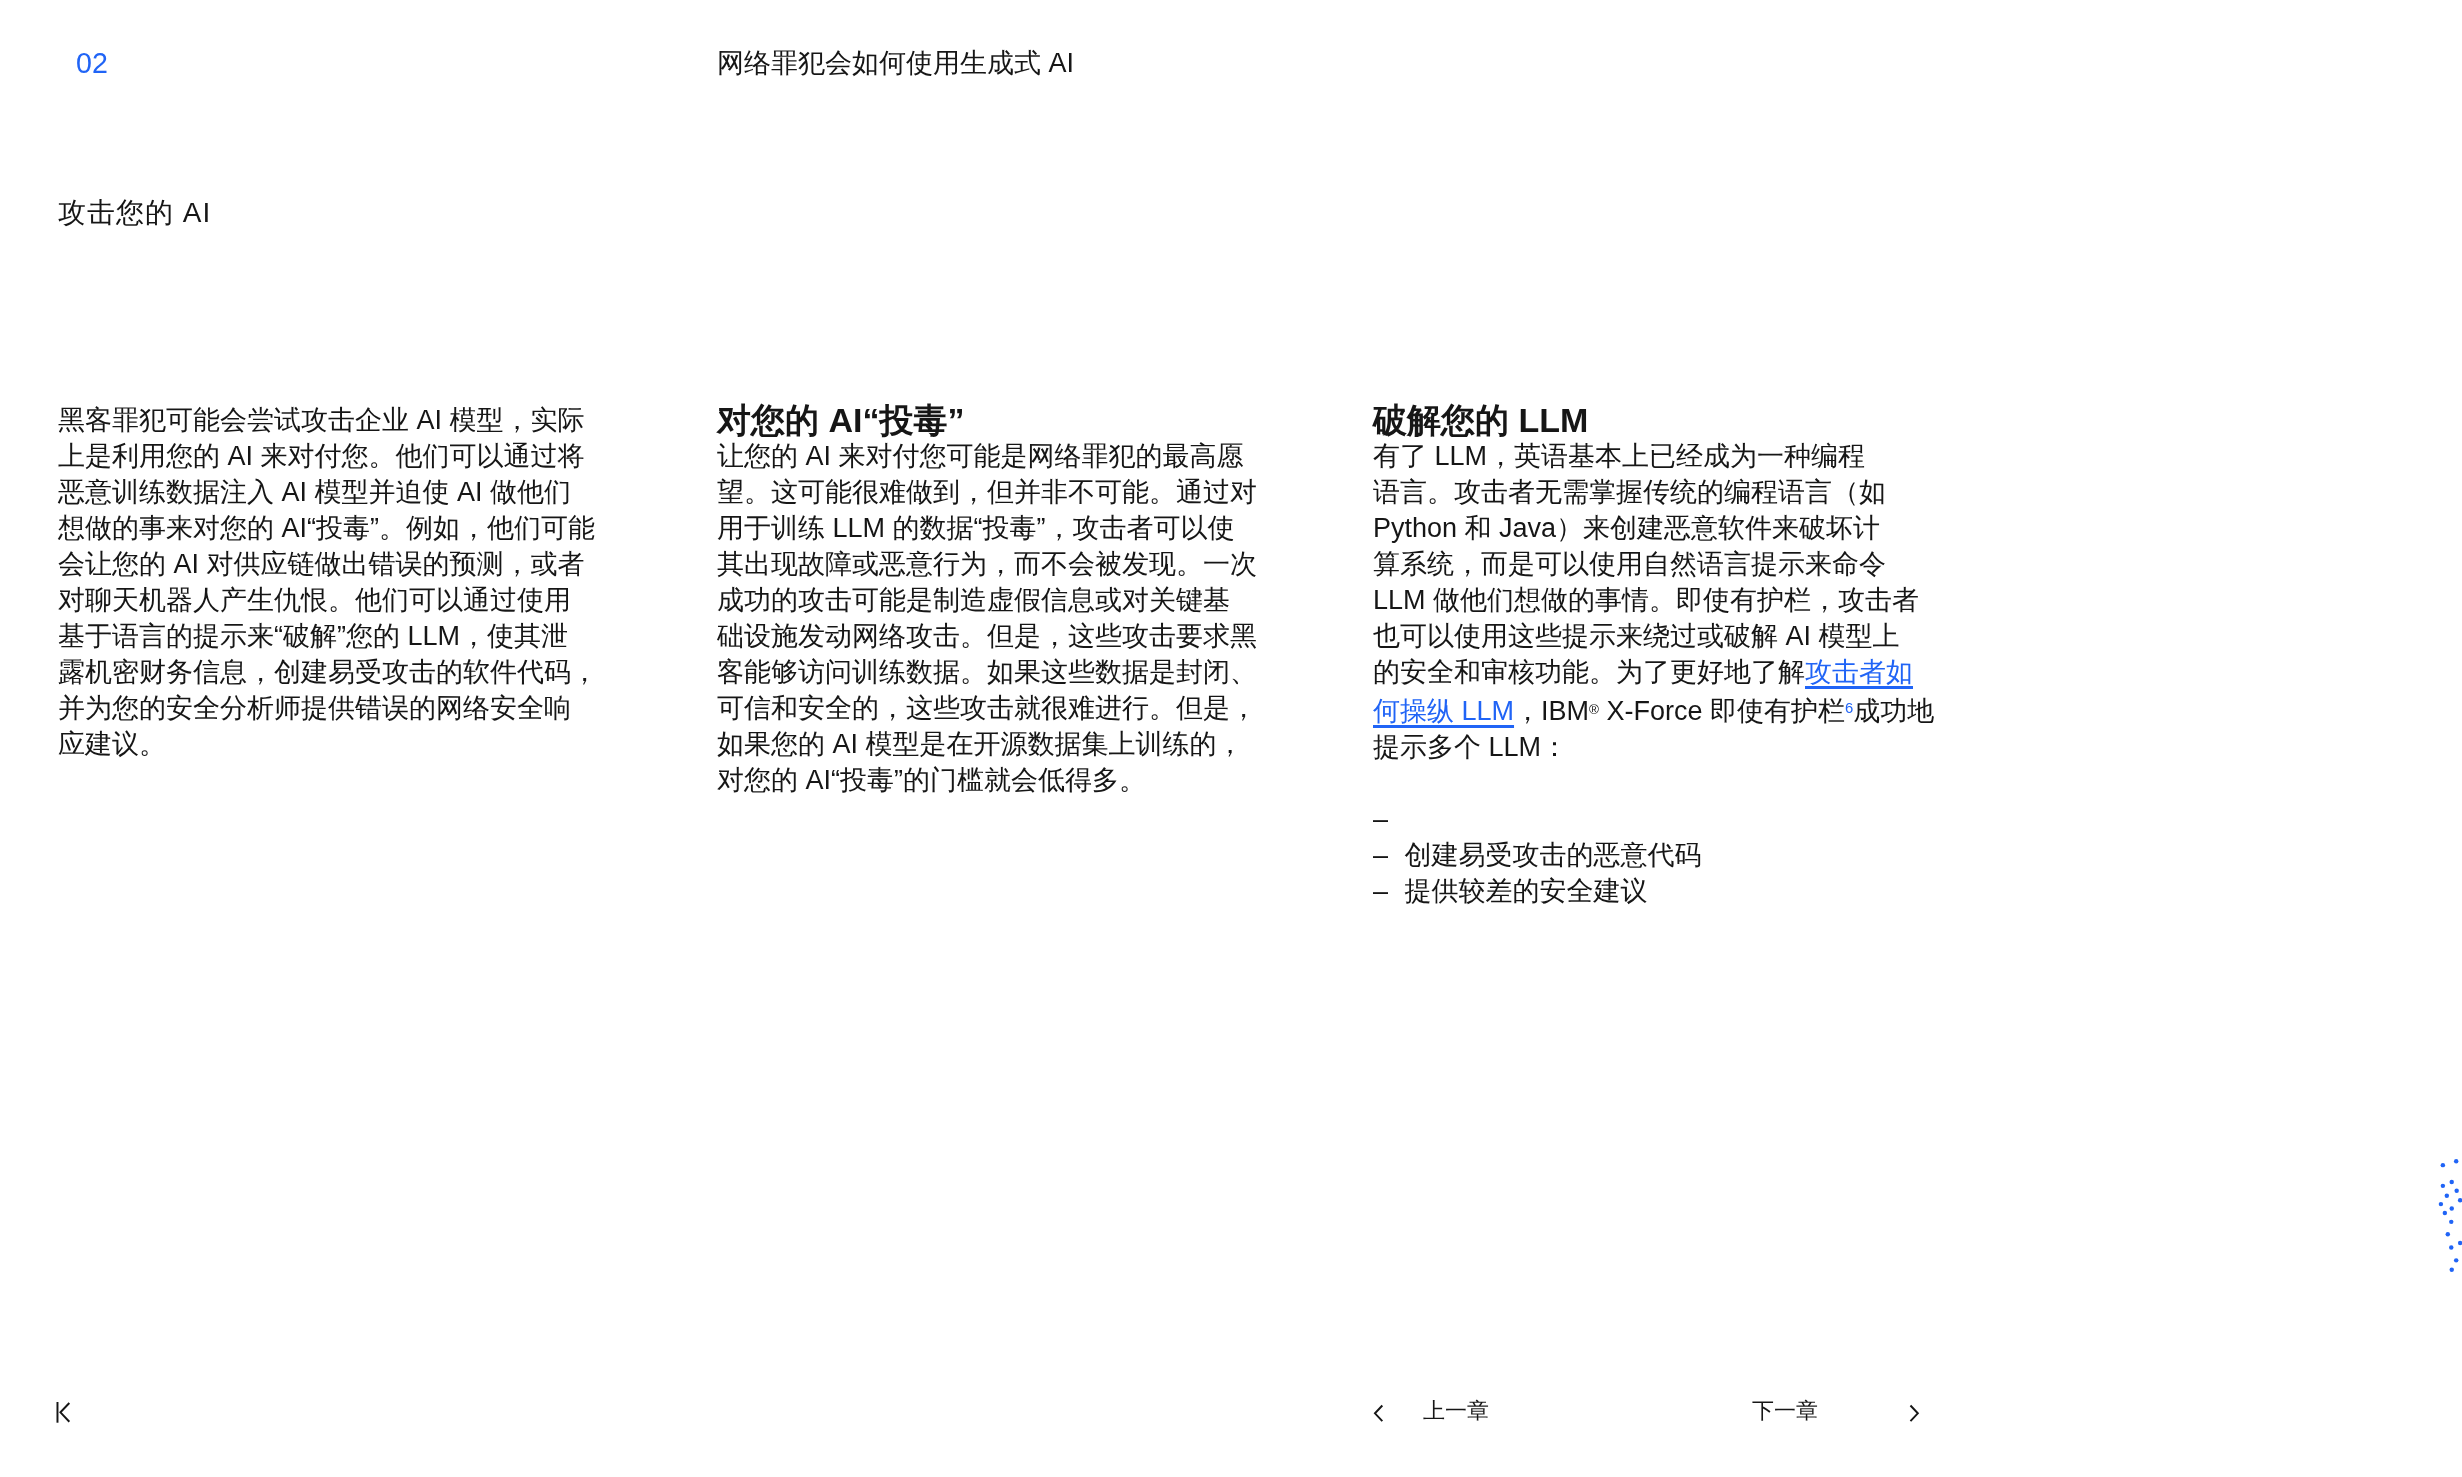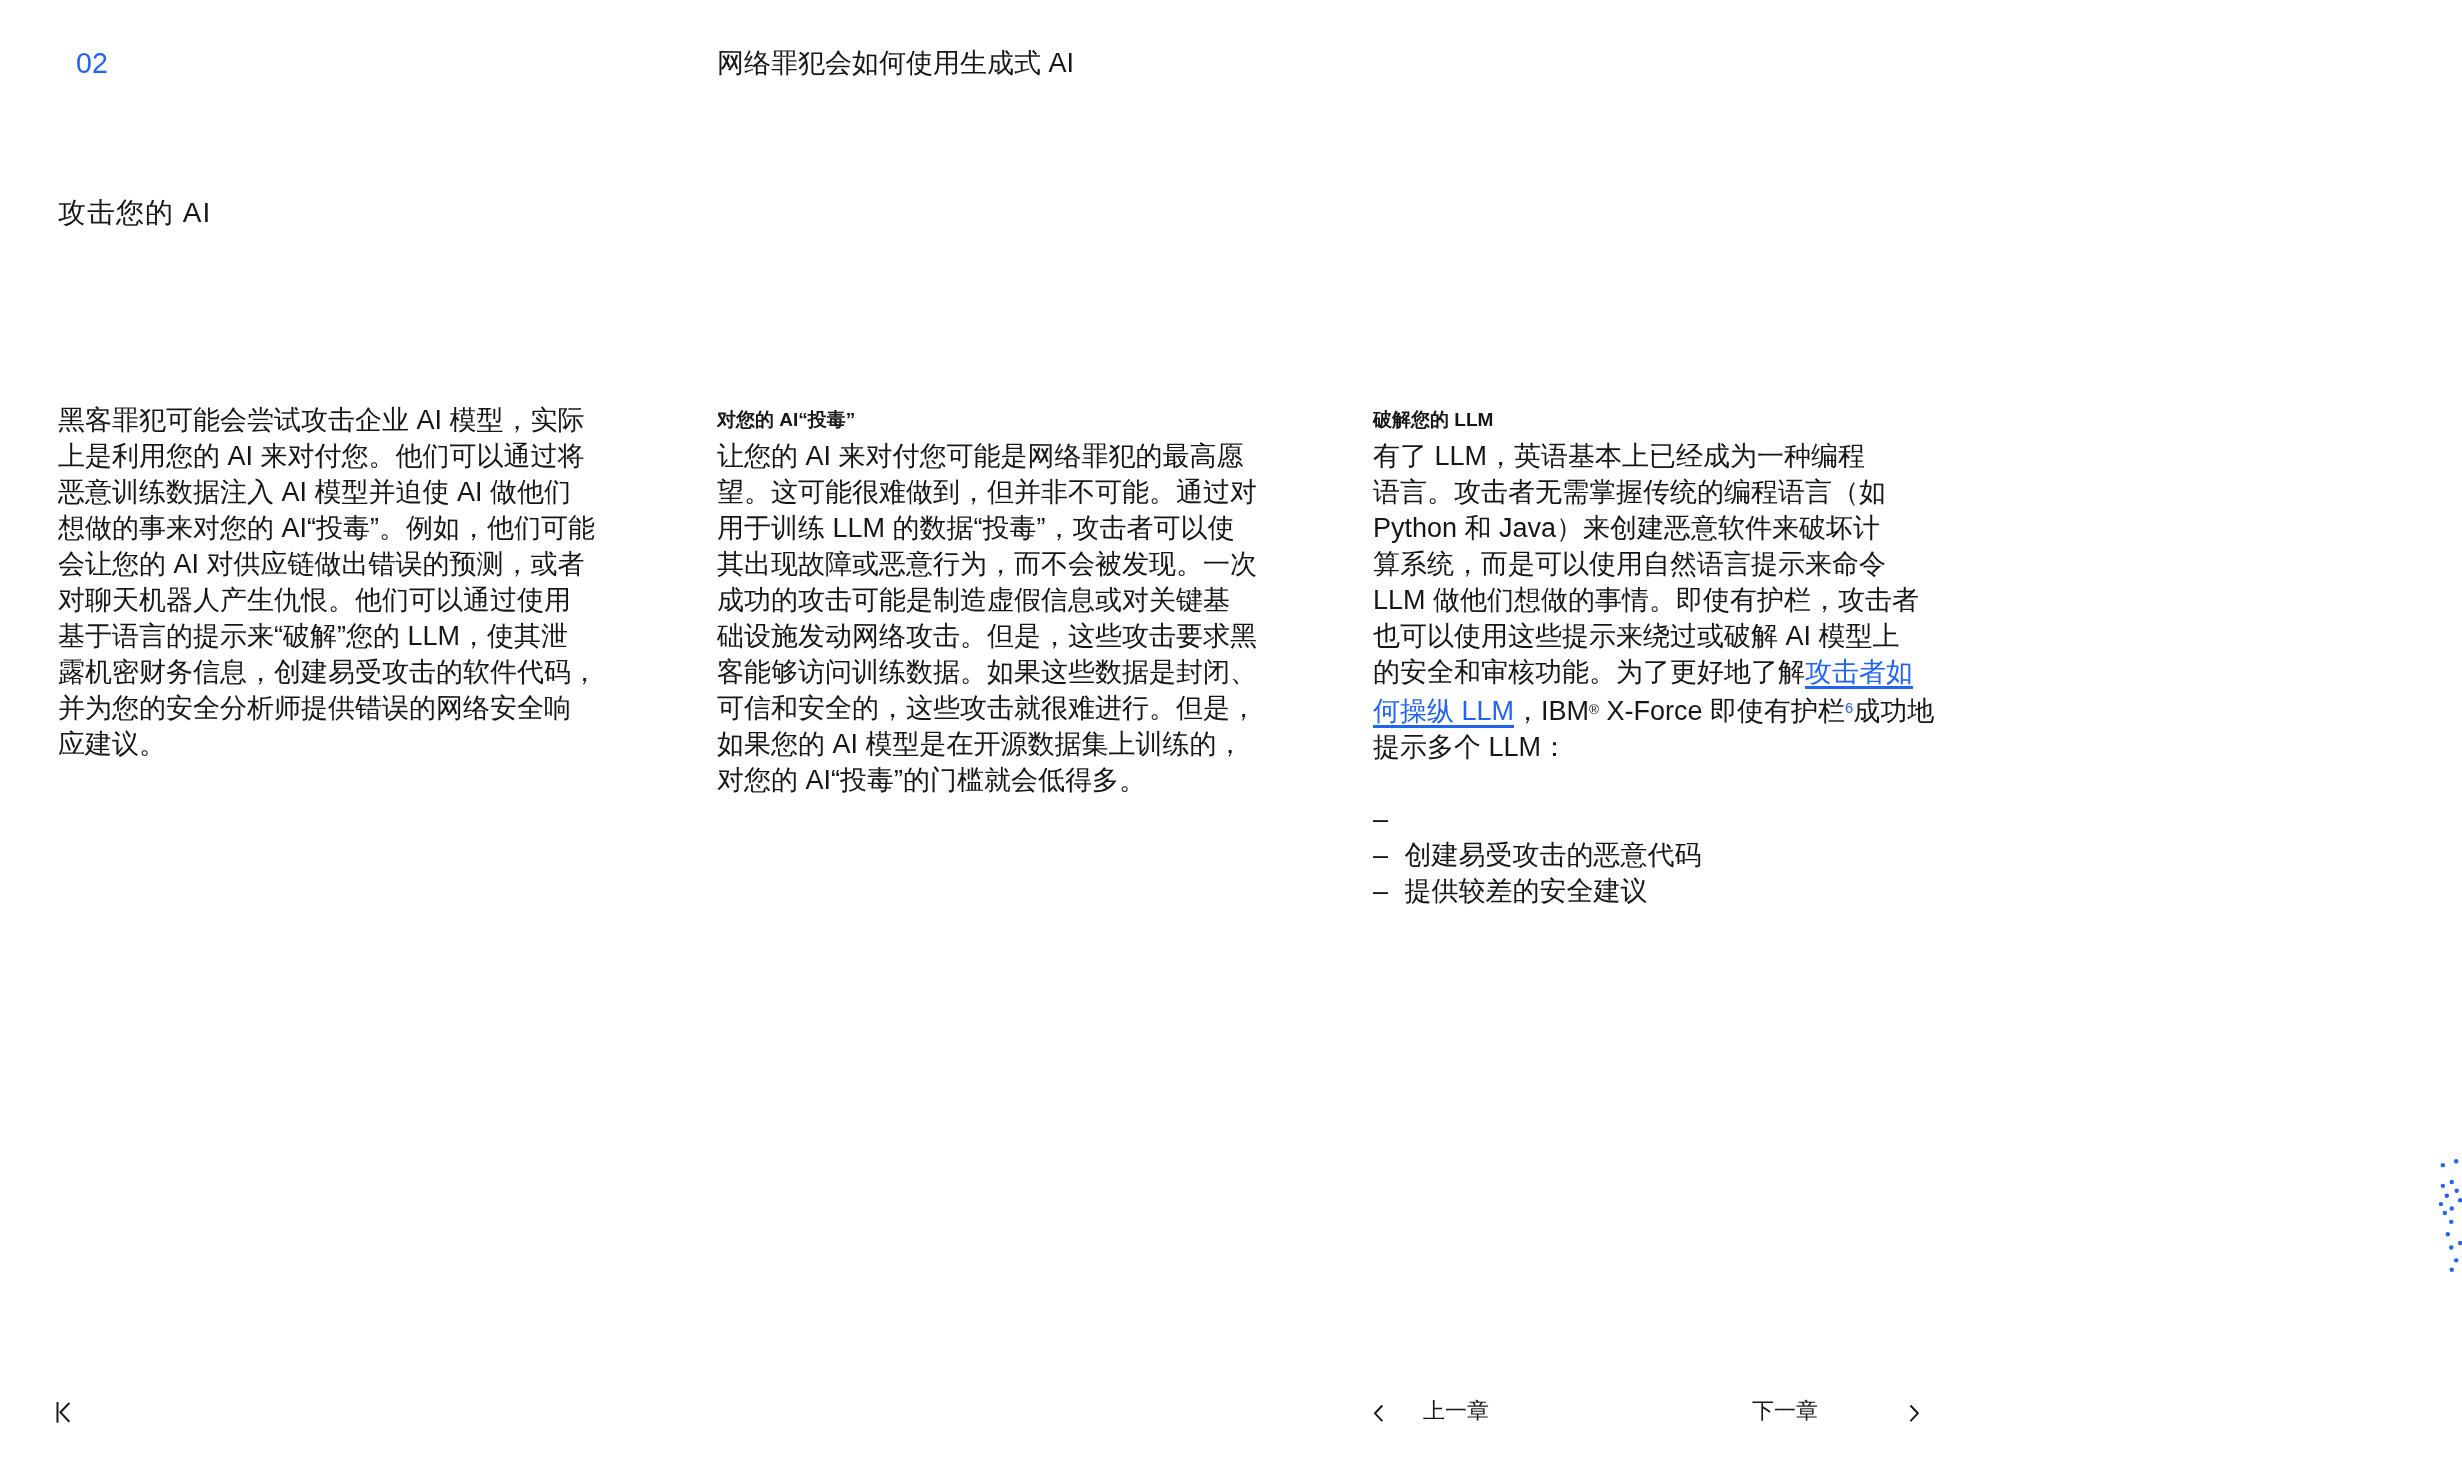"对您的 AI“投毒”" .col-heading { font-size: 19px -> 34px }
